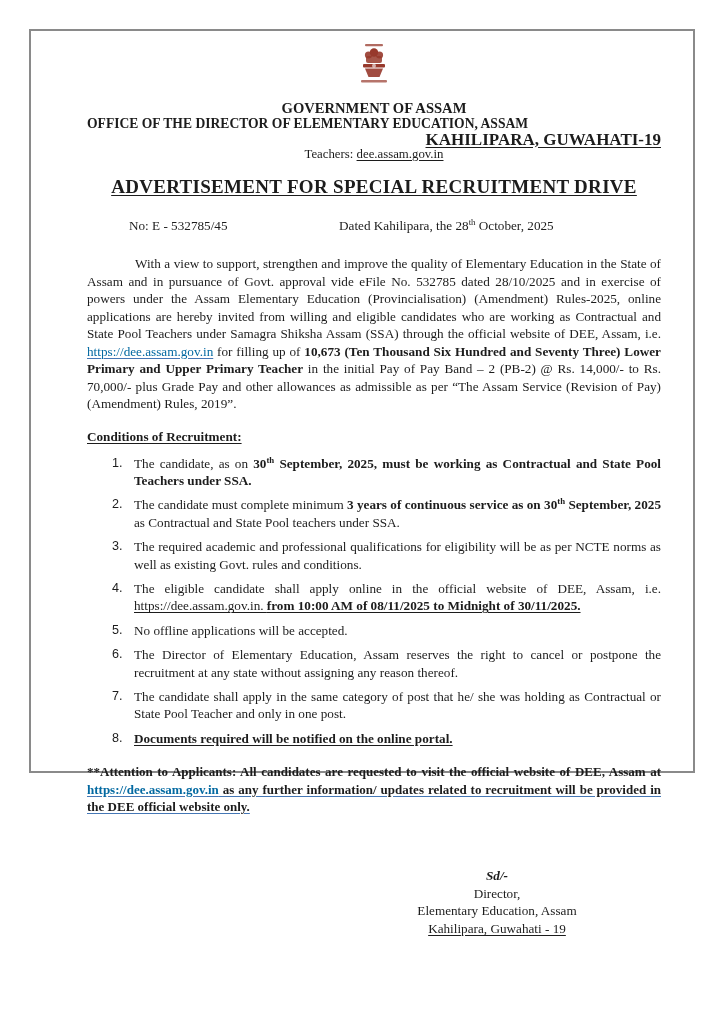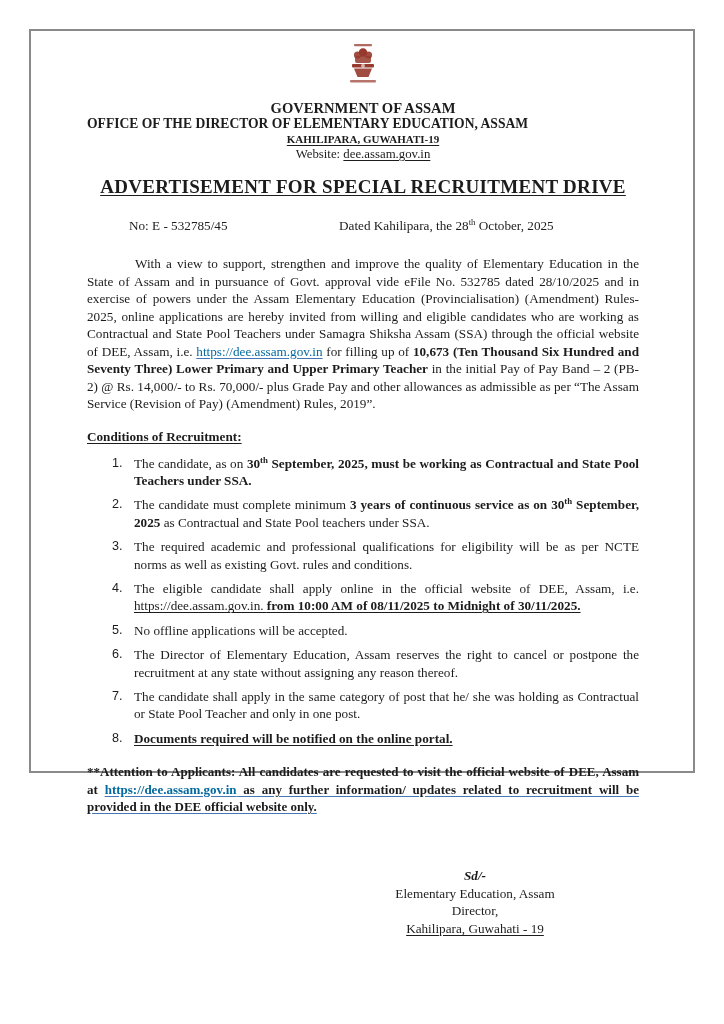"GOVERNMENT OF ASSAM" .page { padding: 10px 54px 0 56px -> 10px 32px 0 56px }
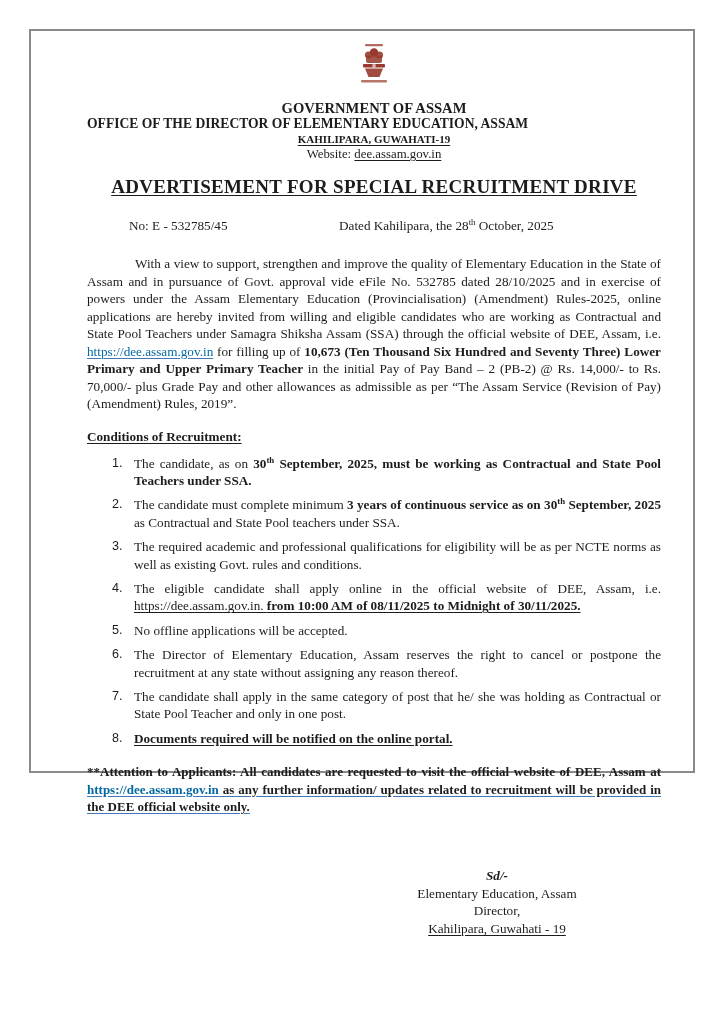"KAHILIPARA, GUWAHATI-19" .h3 { font-size: 11px -> 17px; text-align: center -> right }
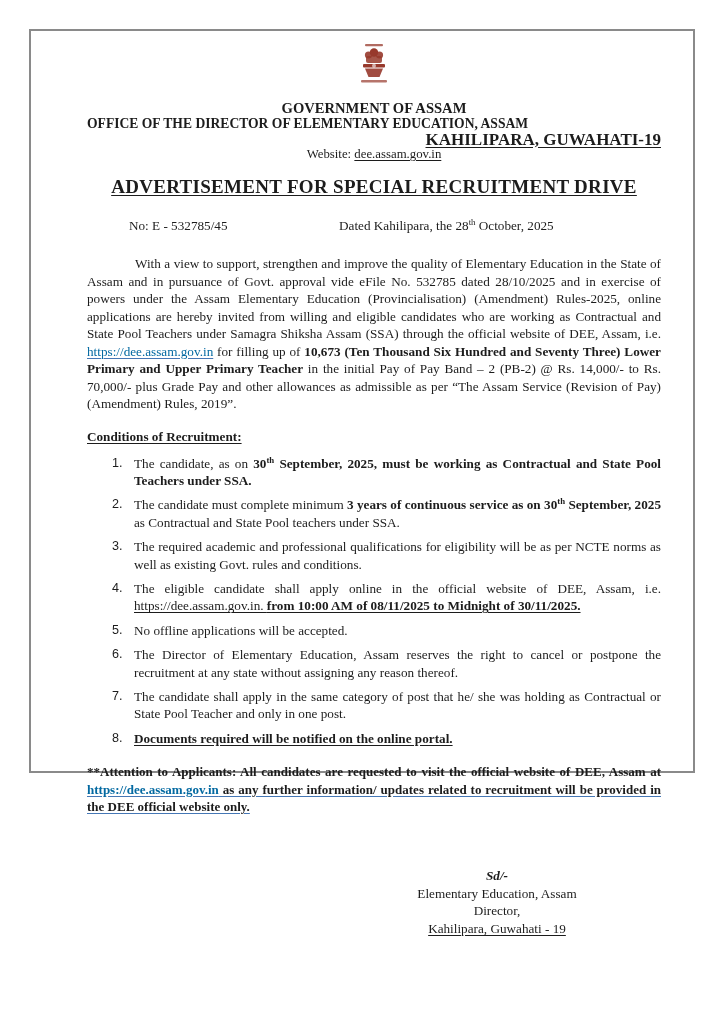"Website:" span { text: Website -> Teachers }
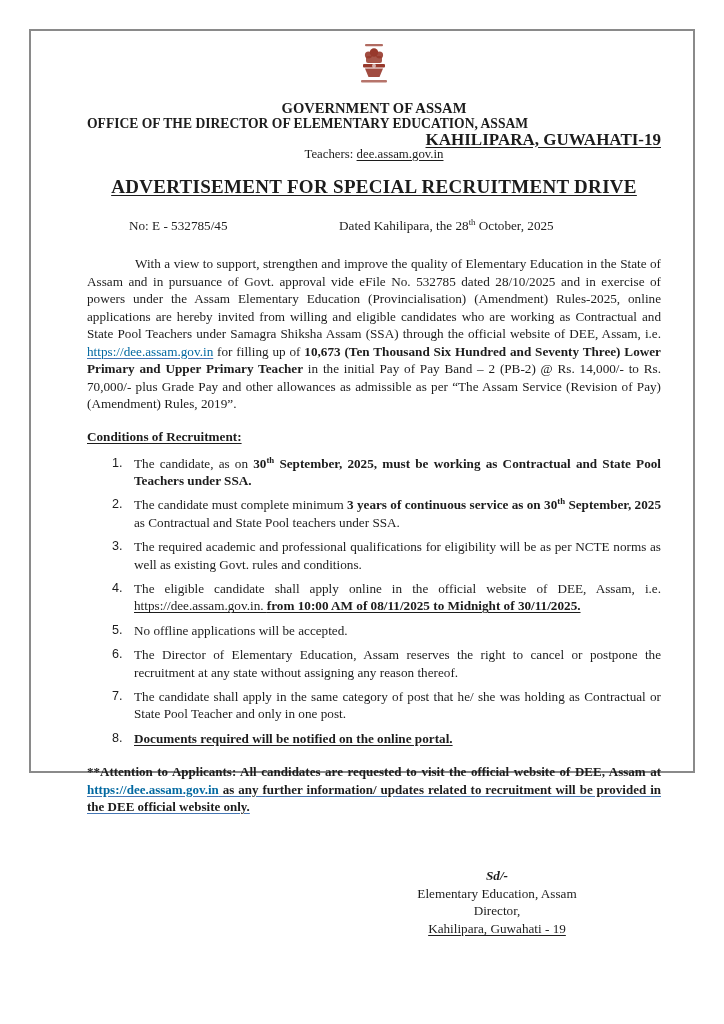"Elementary Education, Assam" div { order: before "Director," -> after "Director," }
